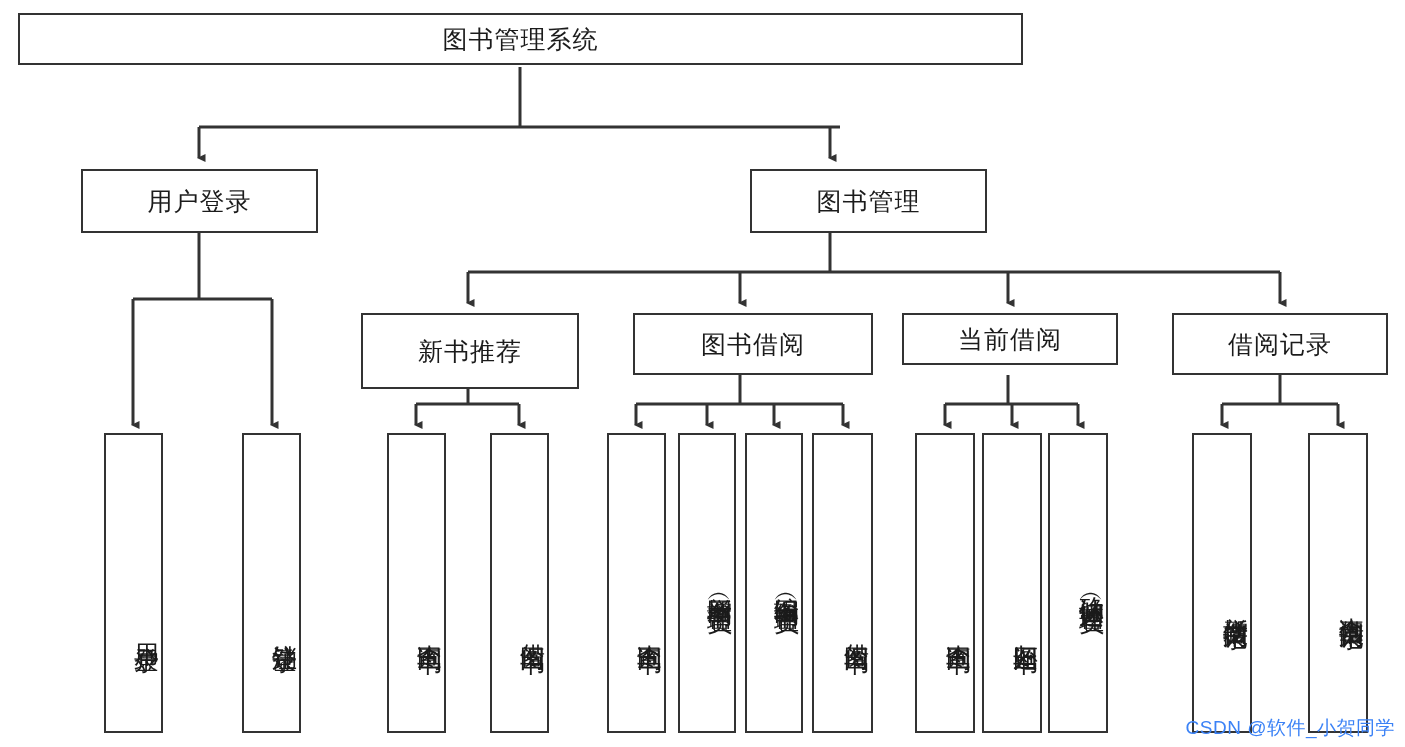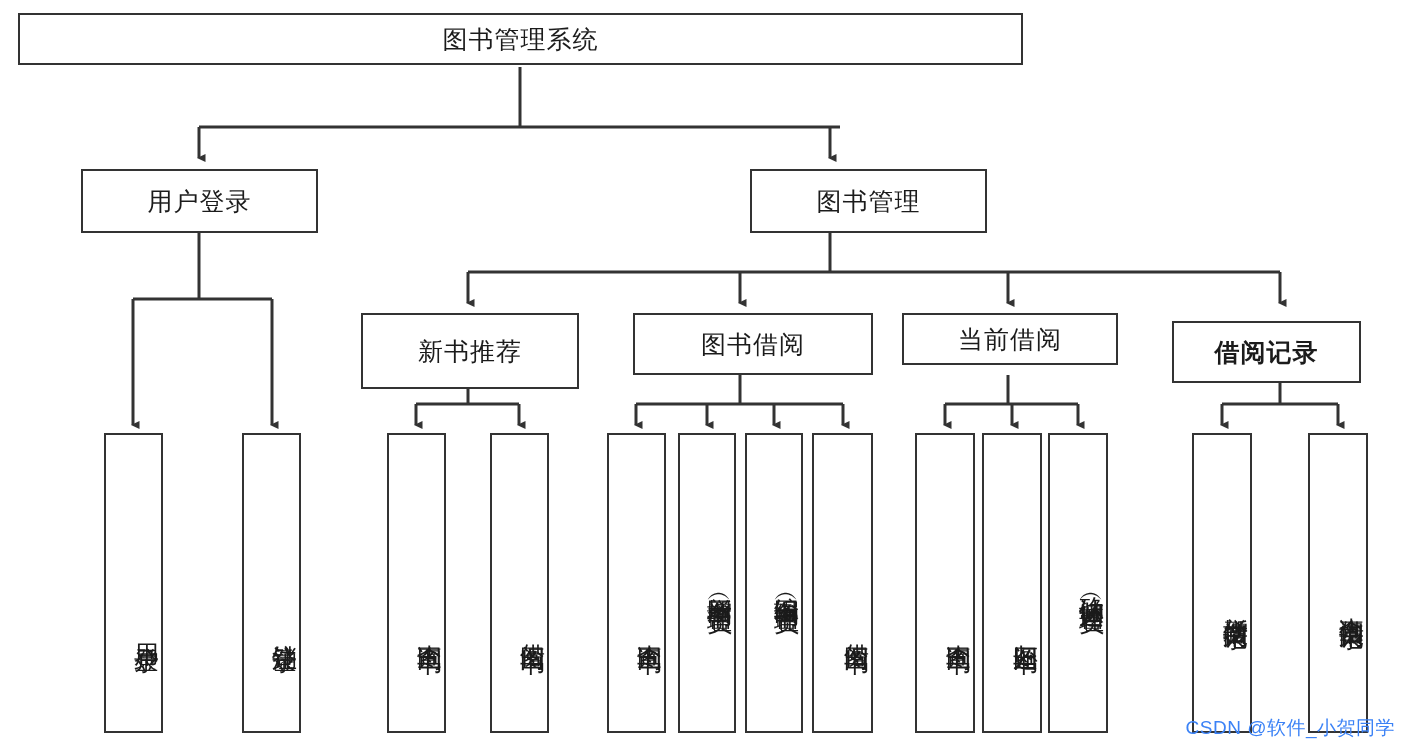"借阅记录" div.node { font-weight: bold -> none; top: 321px -> 313px; width: 189px -> 216px }
